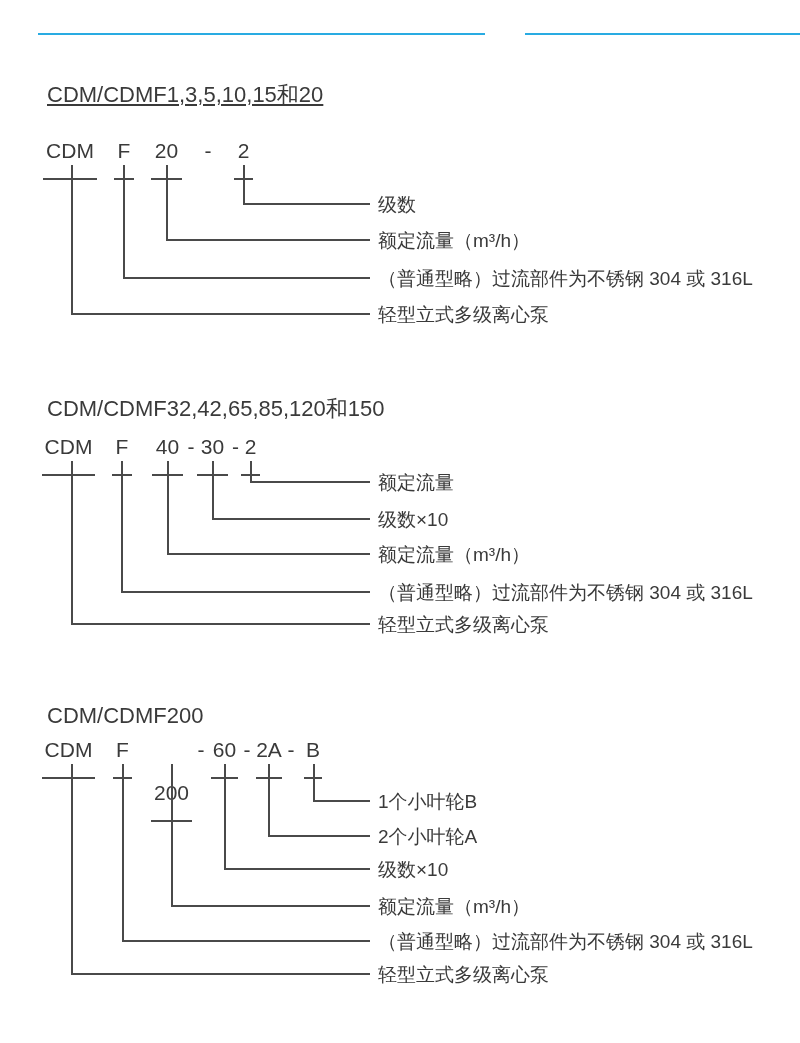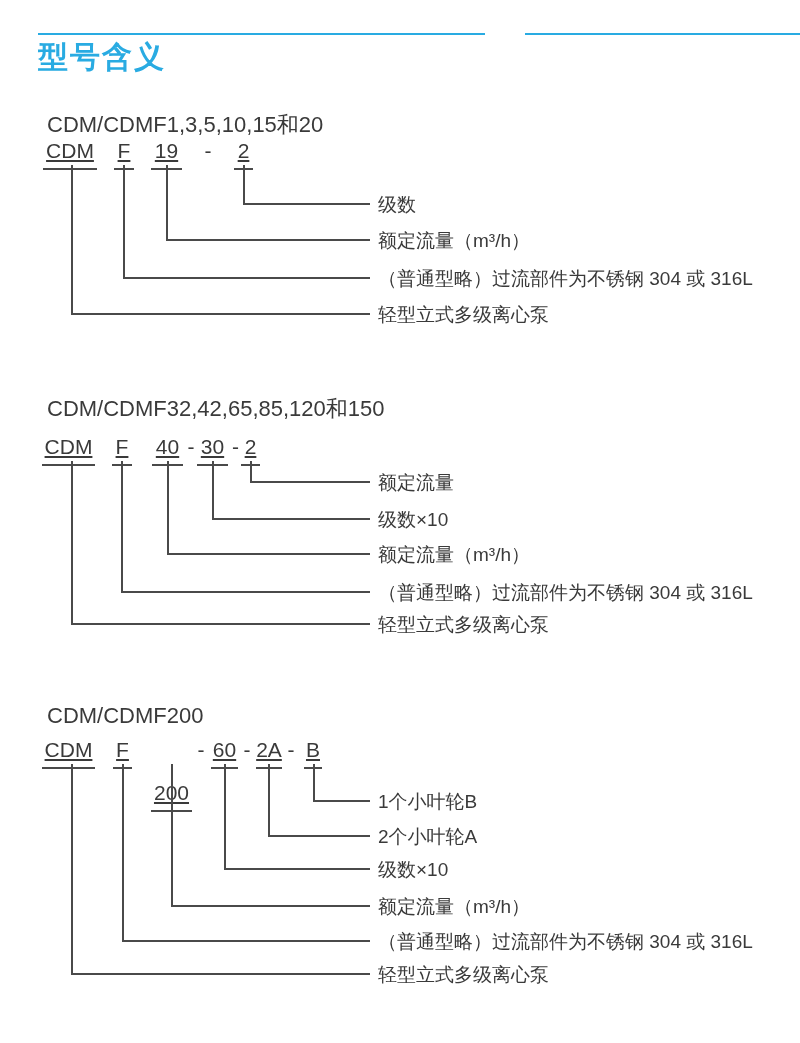"型号含义" div.page-title { html: <div>型号含义</div> -> none }
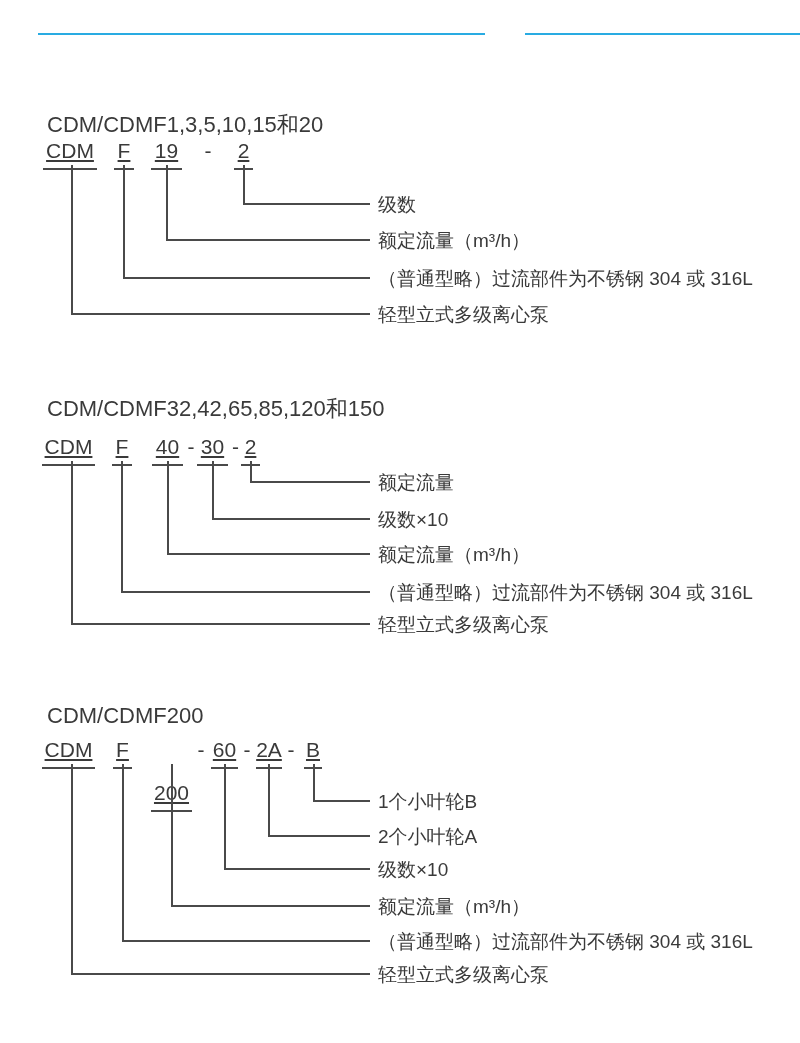"CDM/CDMF1,3,5,10,15和20" div.heading { text-decoration: none -> underline; top: 113px -> 83px }
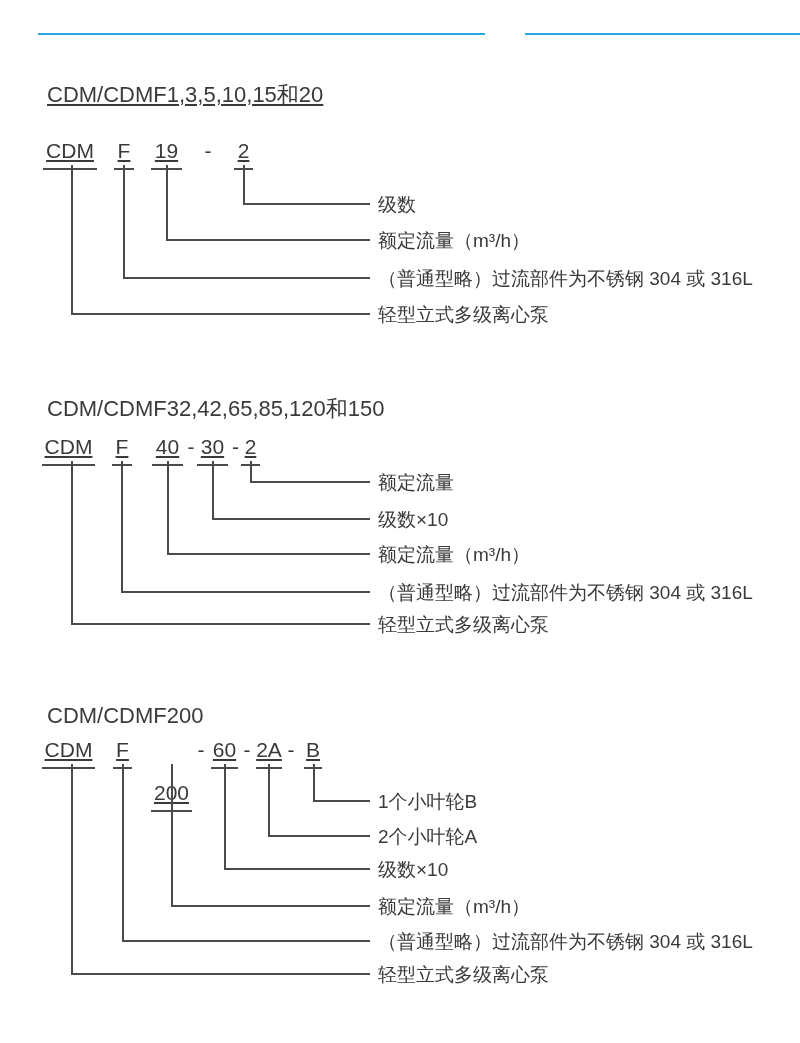"CDM" .tok.u { padding-bottom: 7px -> 17px; text-decoration: underline -> none }
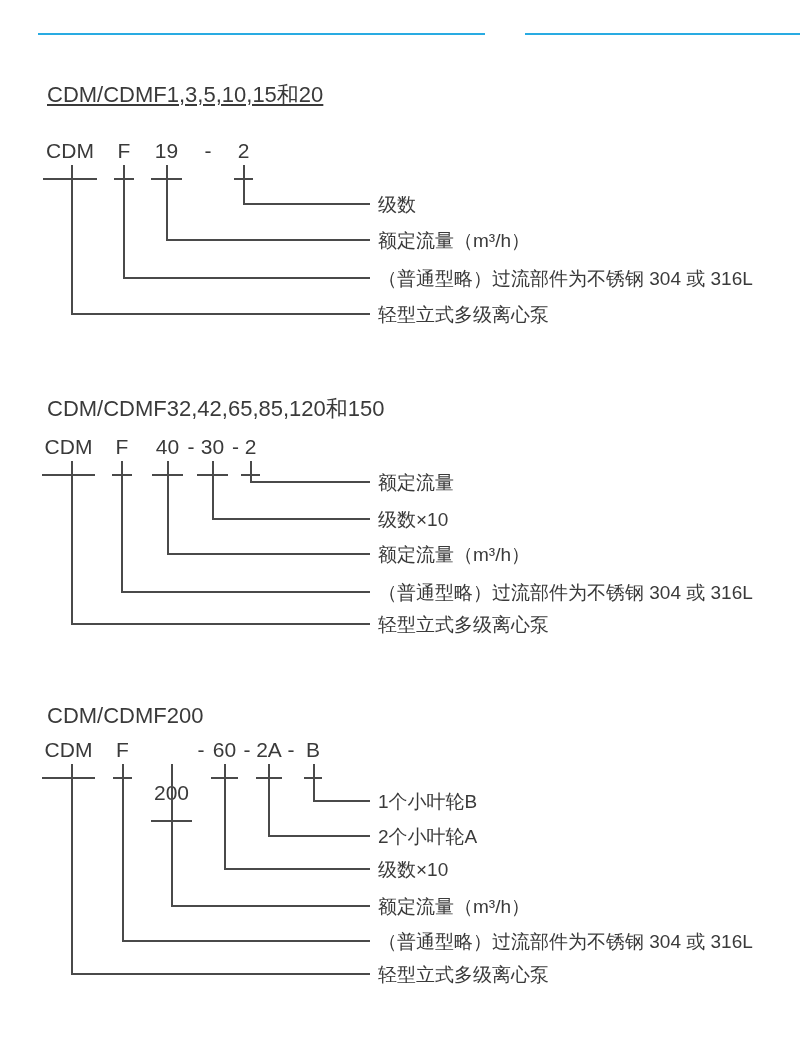"19" div.tok { text: 19 -> 20 }
